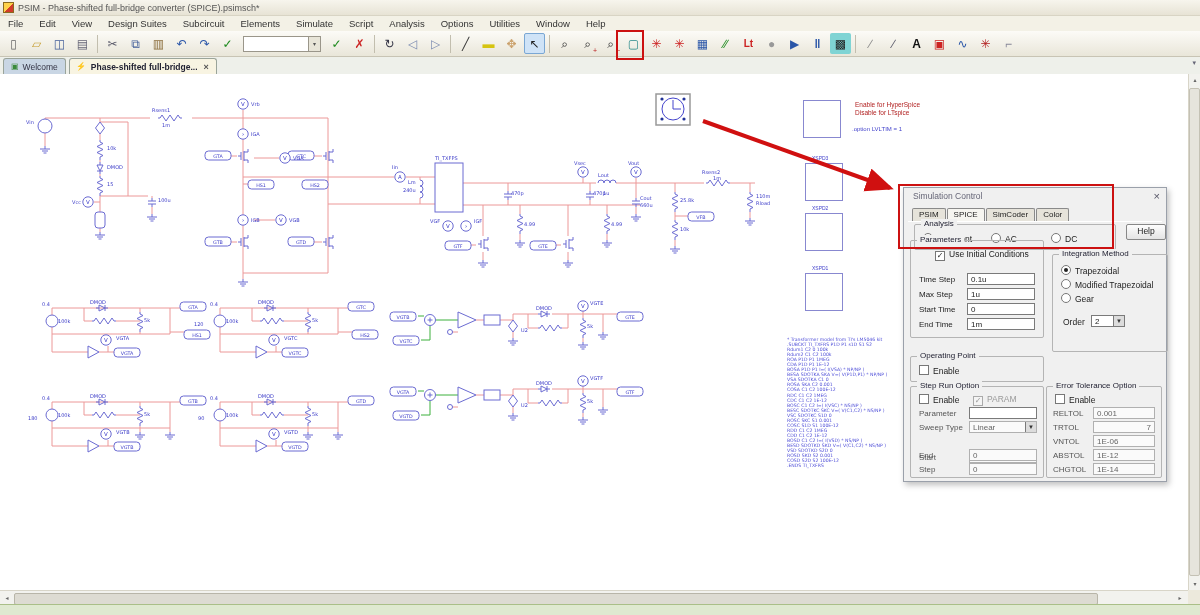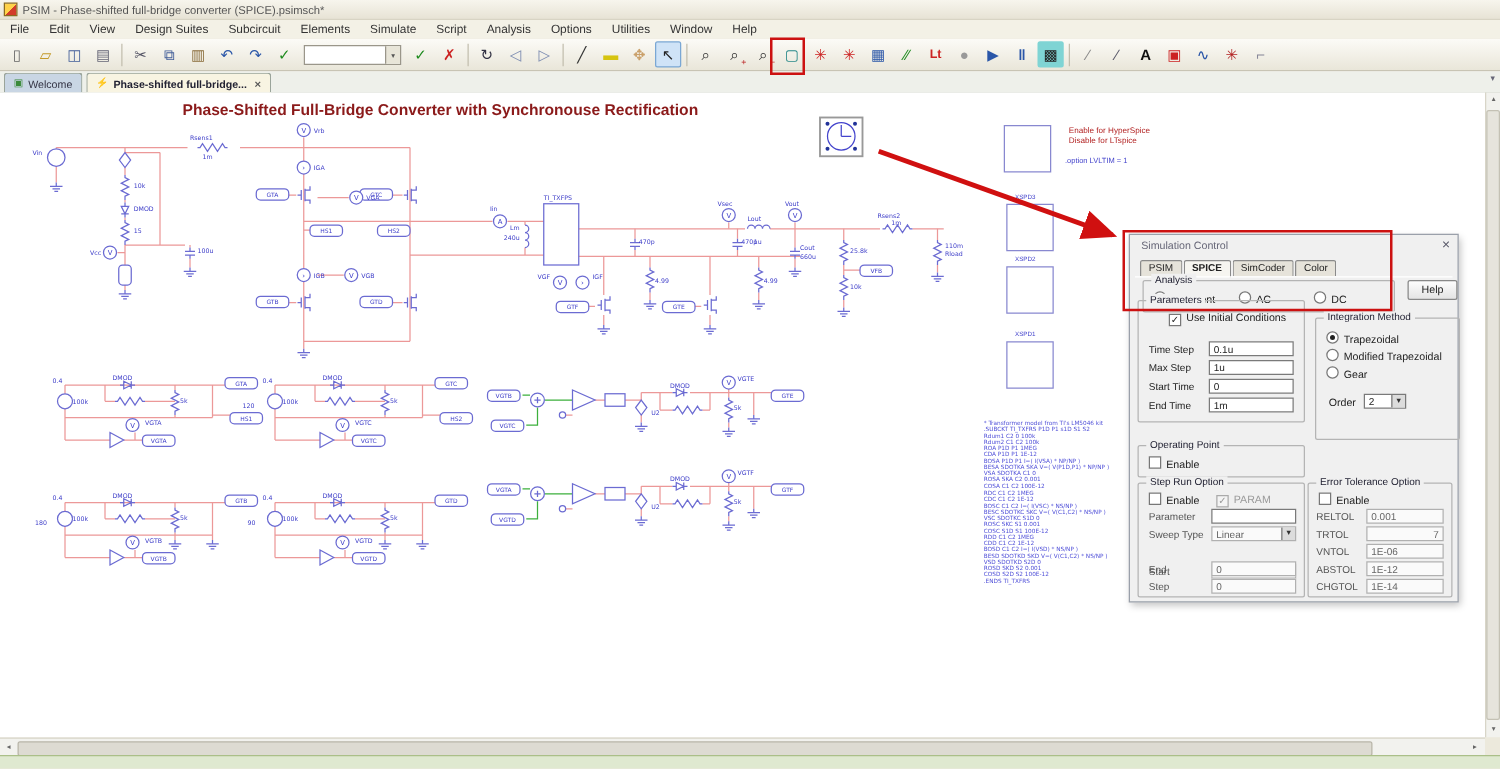"Phase-Shifted Full-Bridge Converter with" div.heading { html: <div>Phase-Shifted Full-Bridge Converter with Synchronouse Rectification</div> -> none }
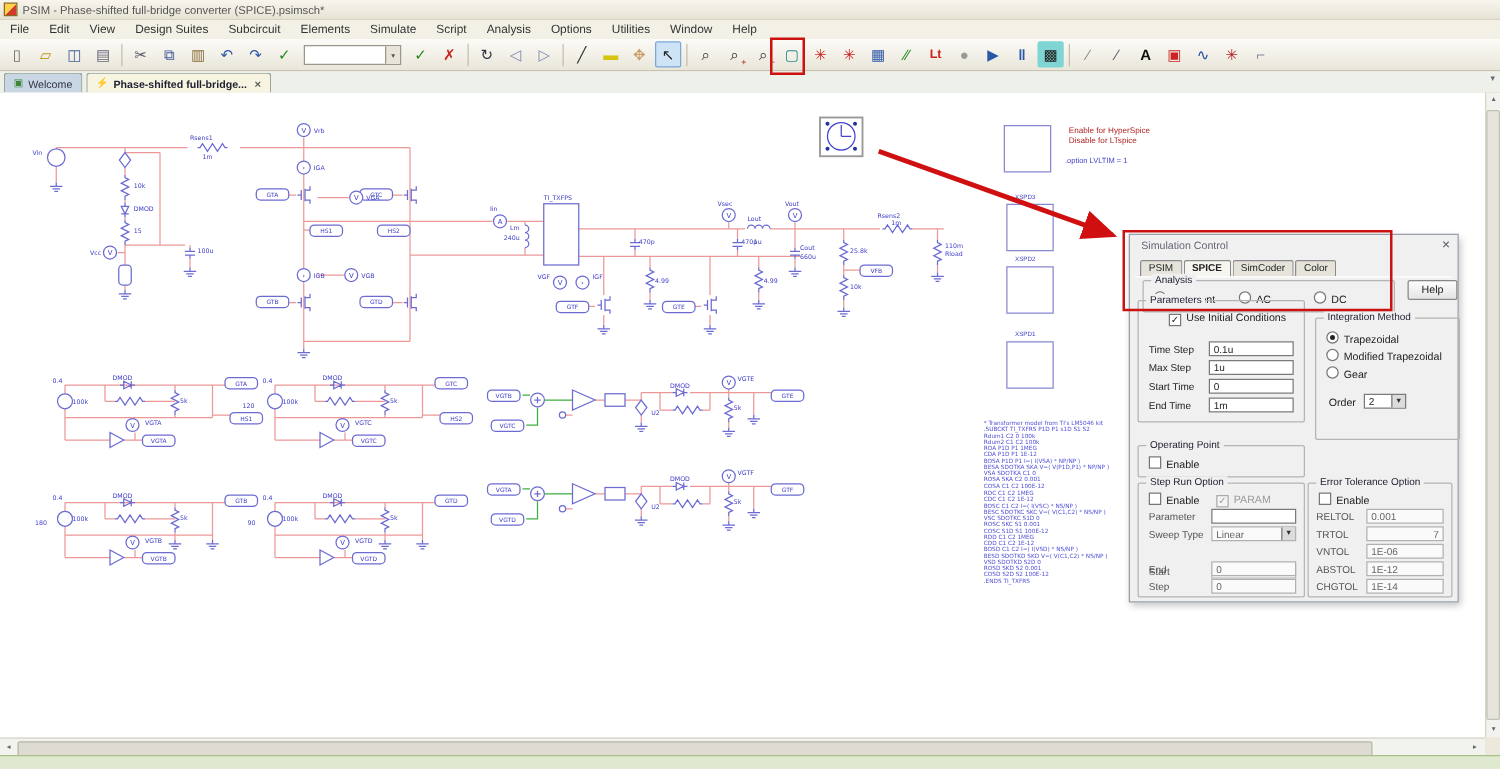"SPICE" .dtab.active { font-weight: bold -> normal }
